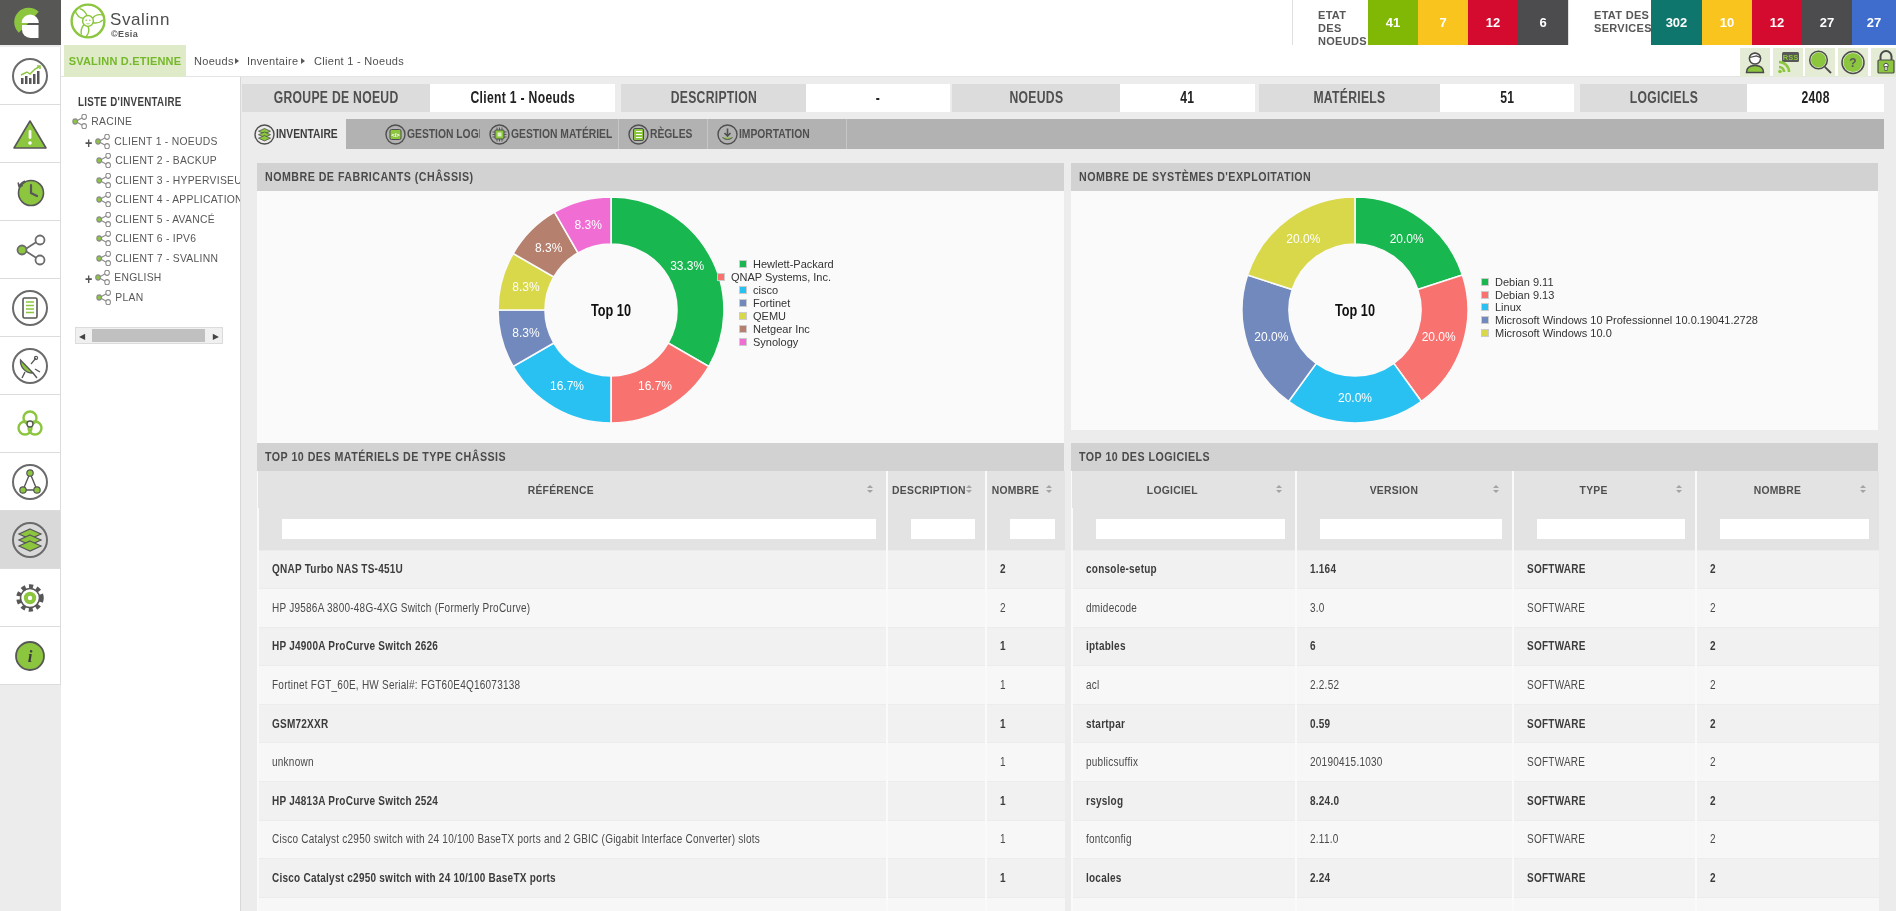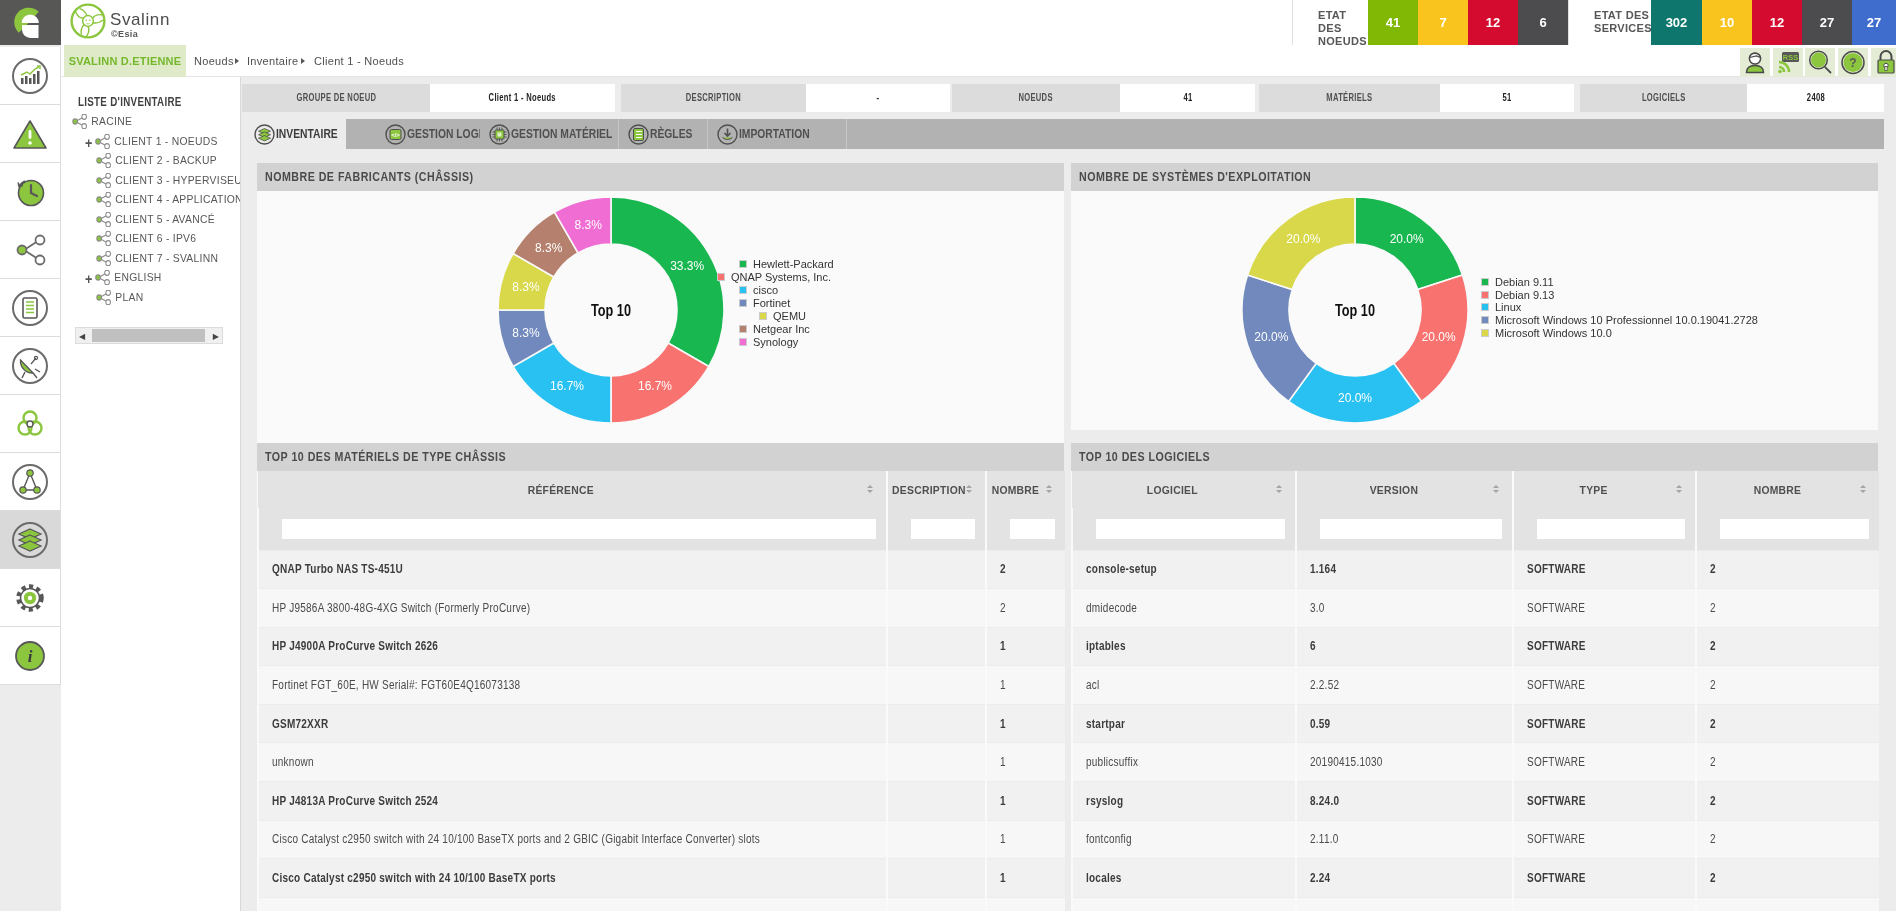"GROUPE DE NOEUD" .icell { font-size: 10px -> 16px }
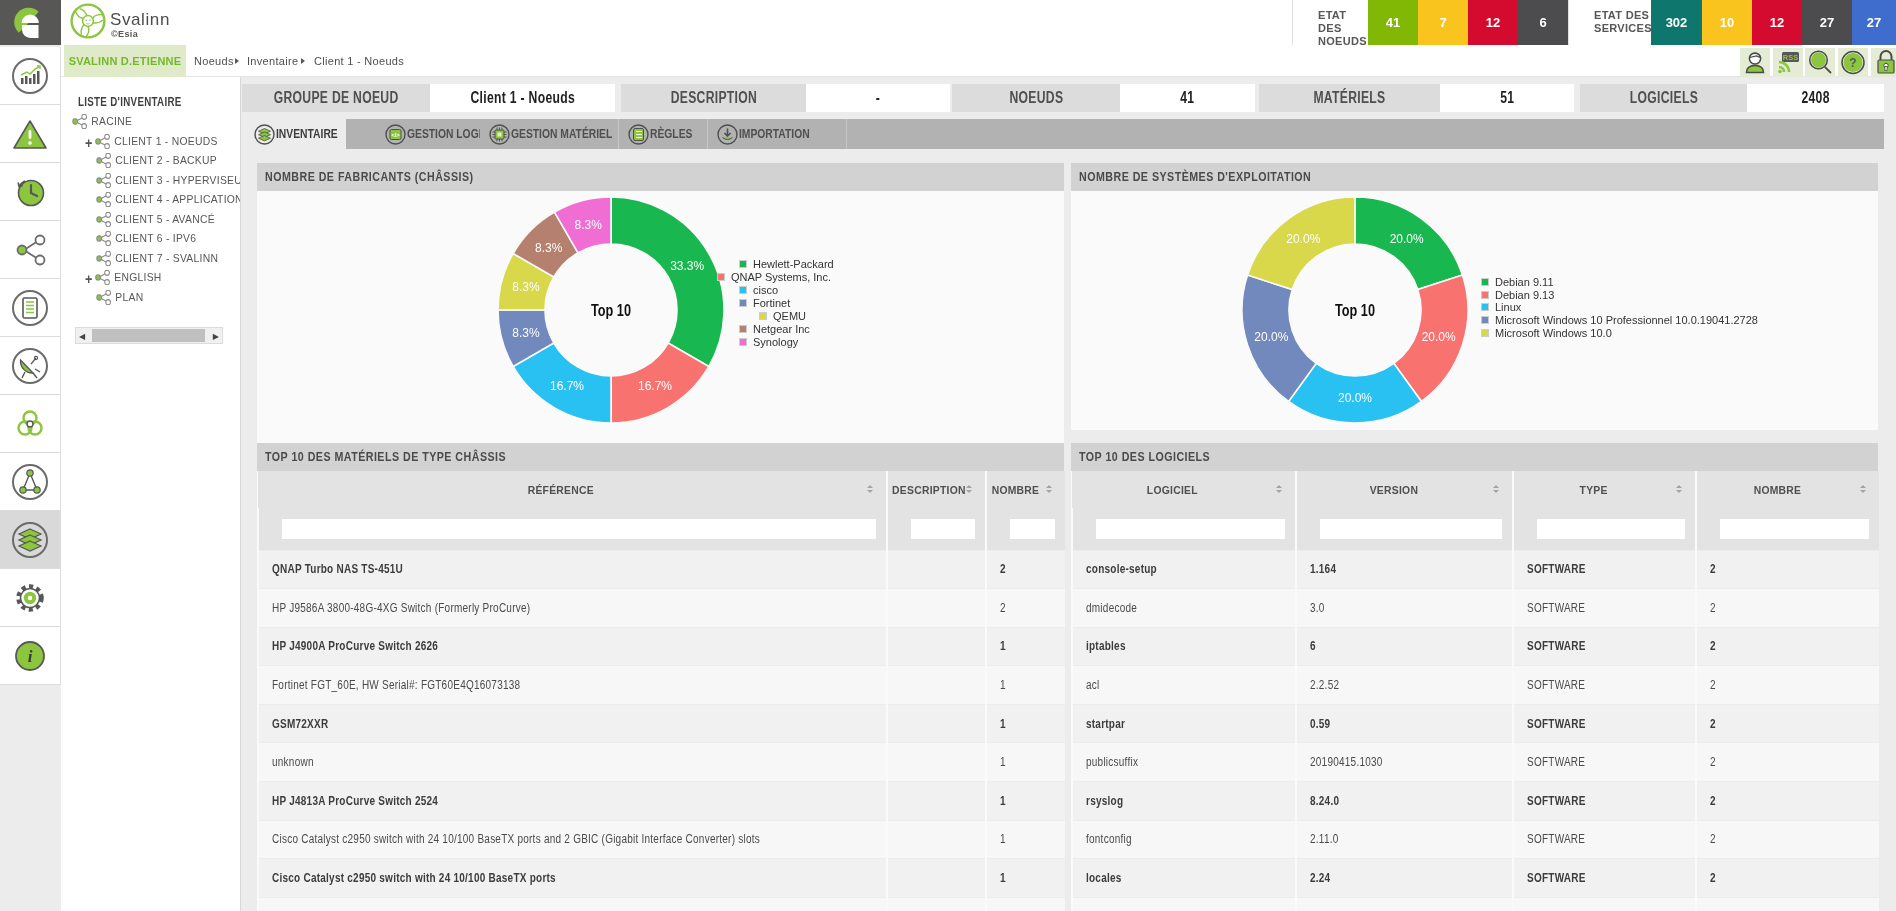"QEMU" div.legitem { left: 502px -> 482px }
